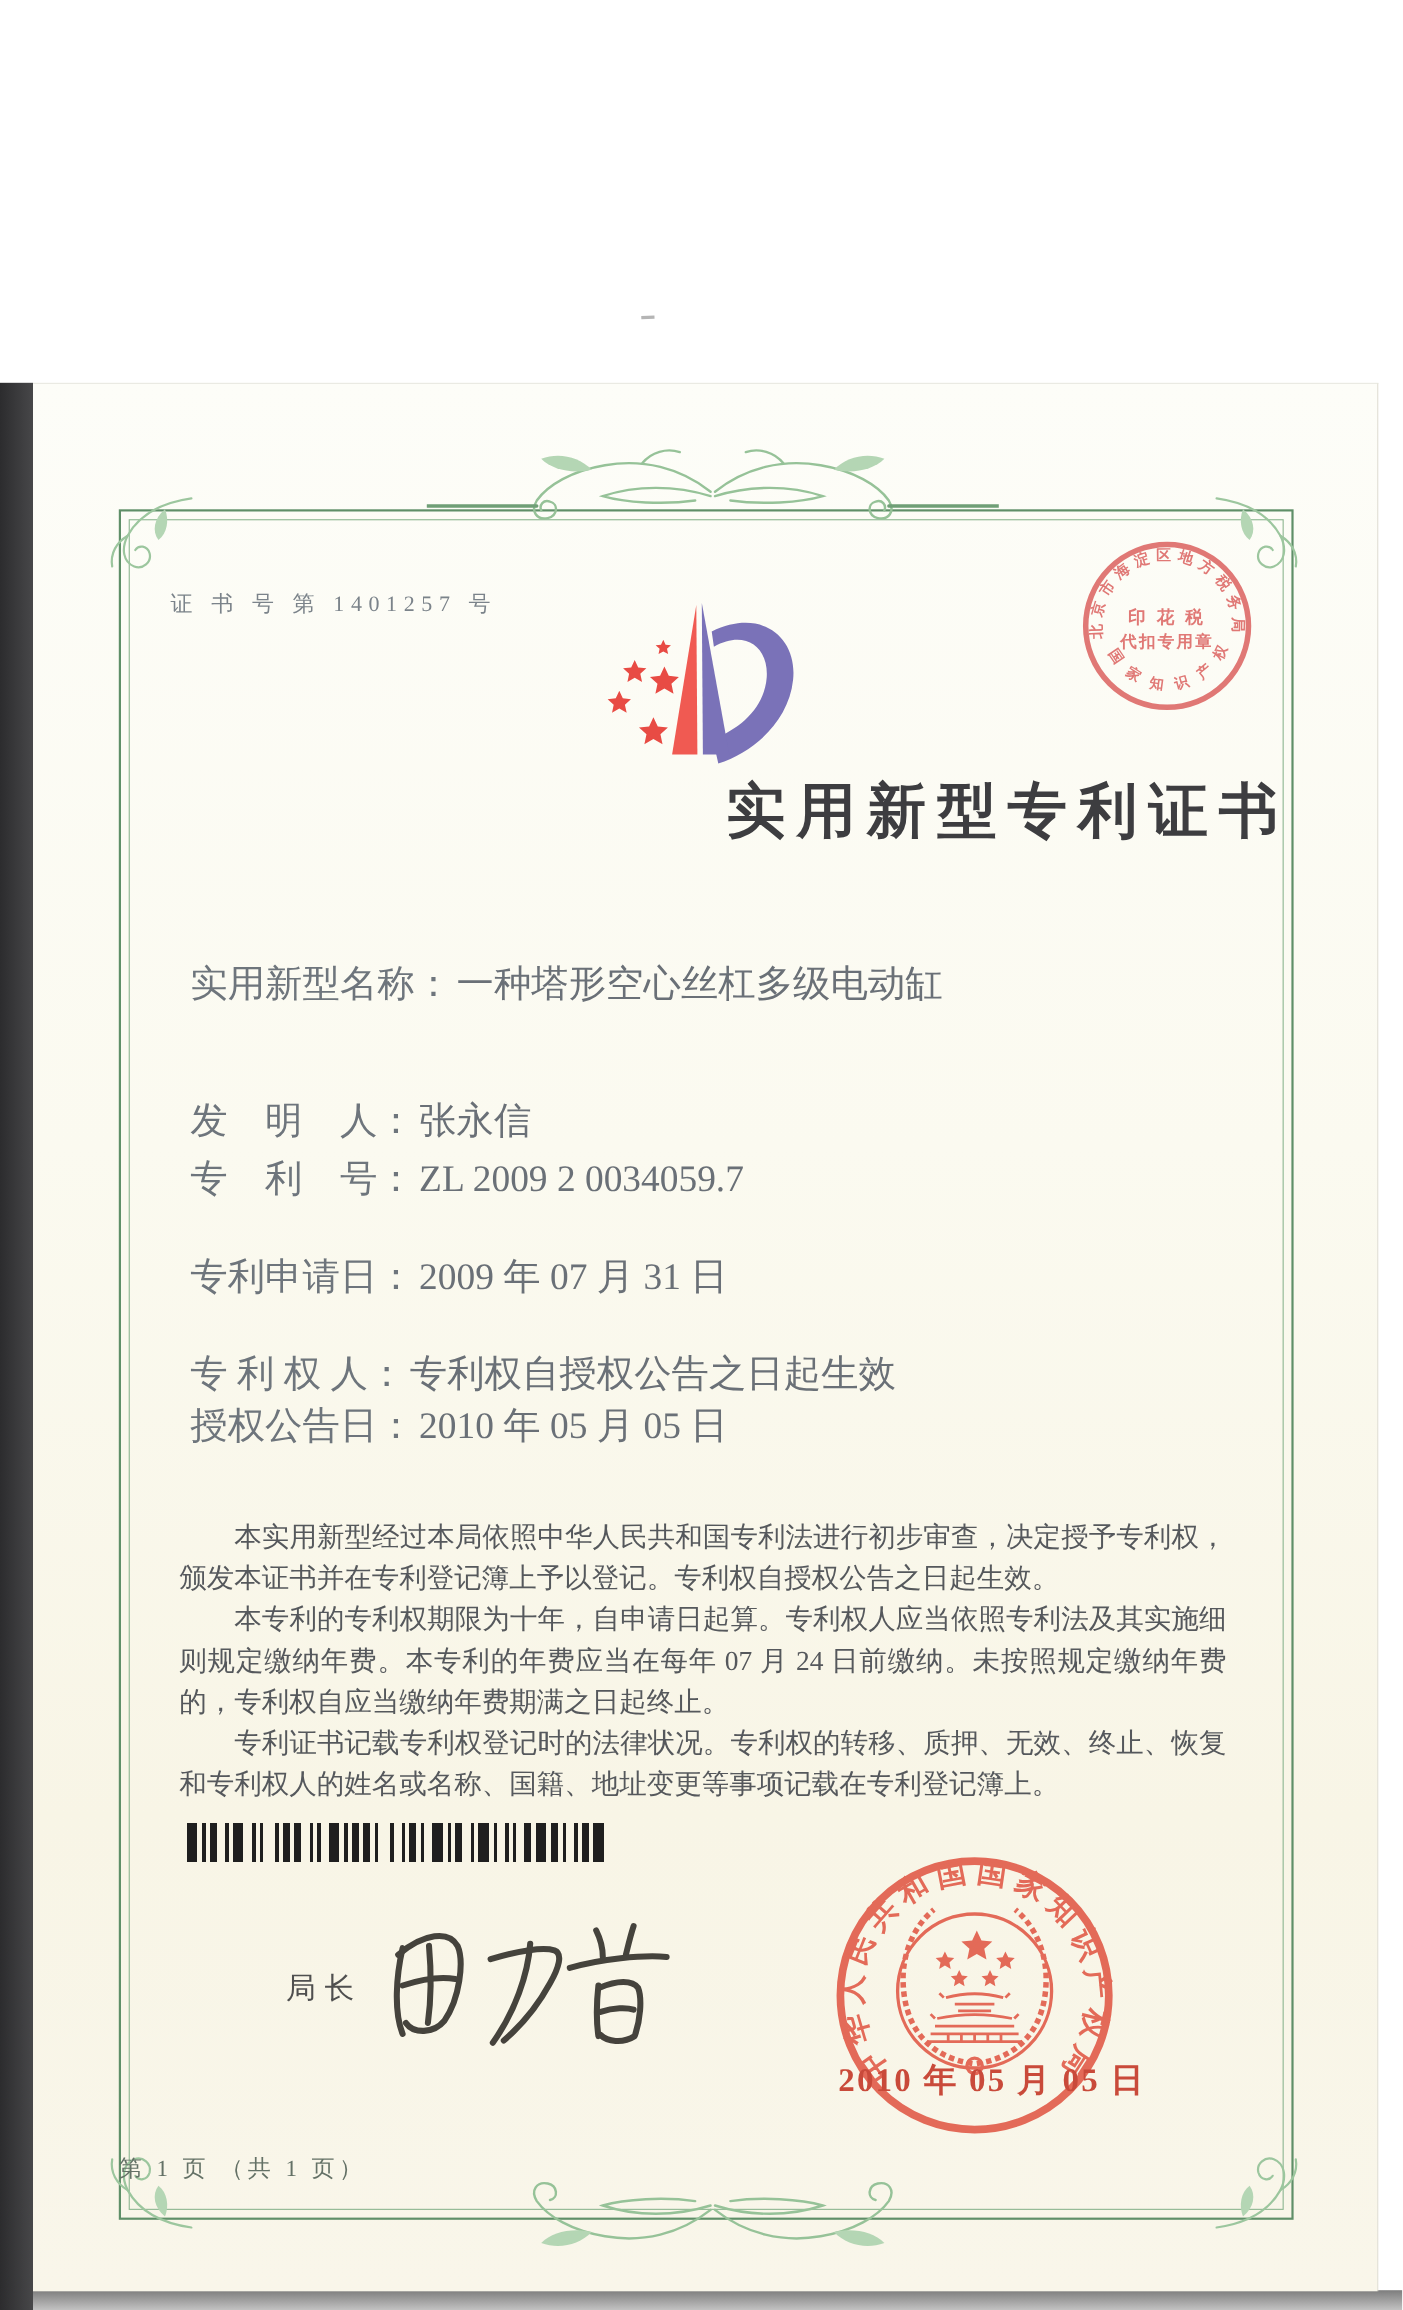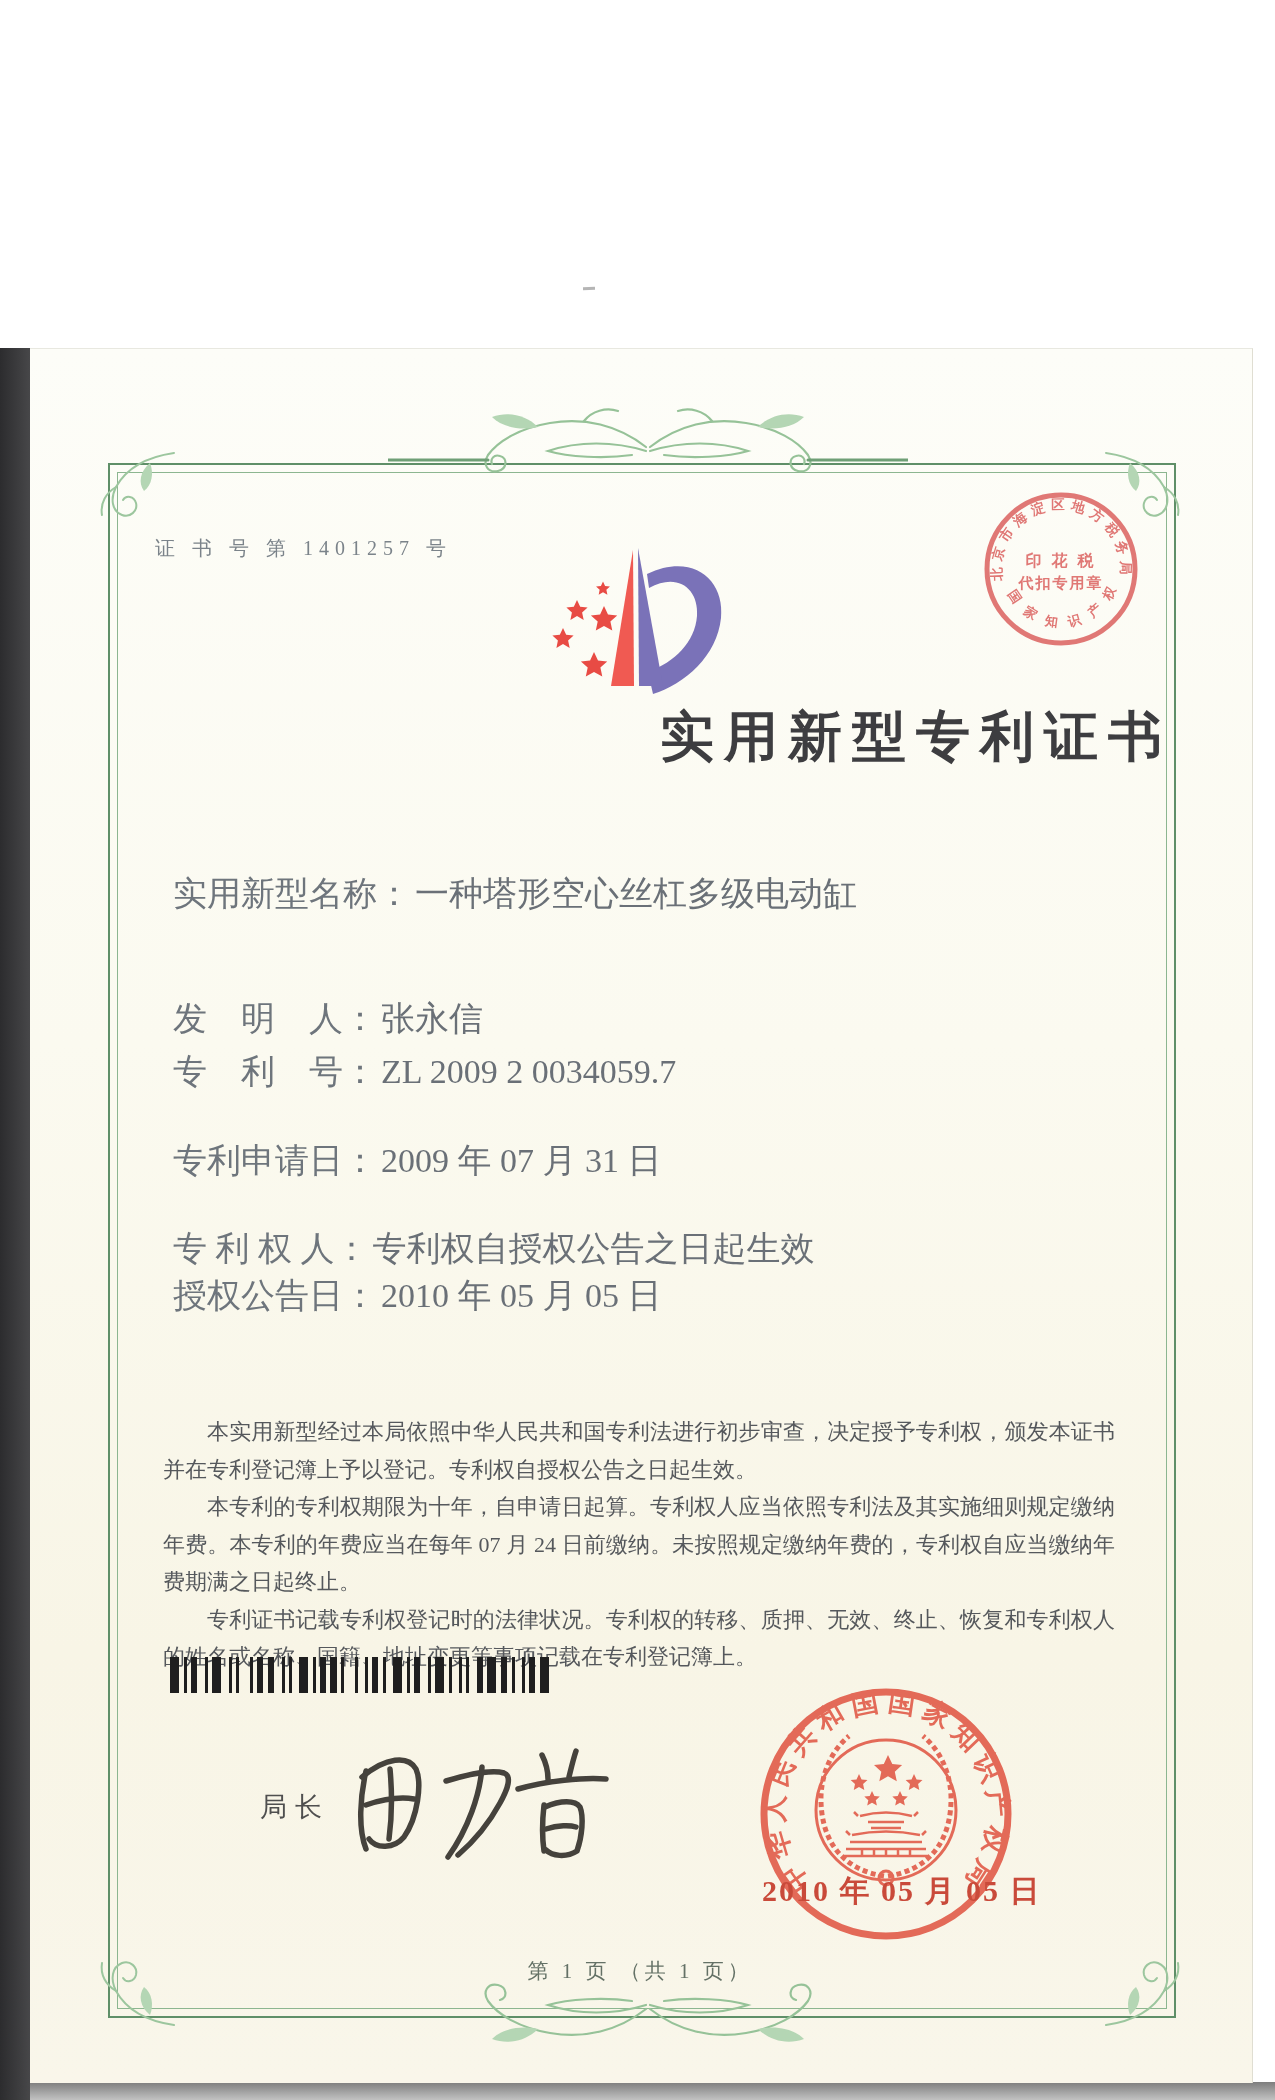"本实用新型经过本局依照中华人民共和国专利法进行初步审查，决定授予专利权，颁发本证" .bodytext { font-size: 22px -> 25px; margin-top: 34px -> none }
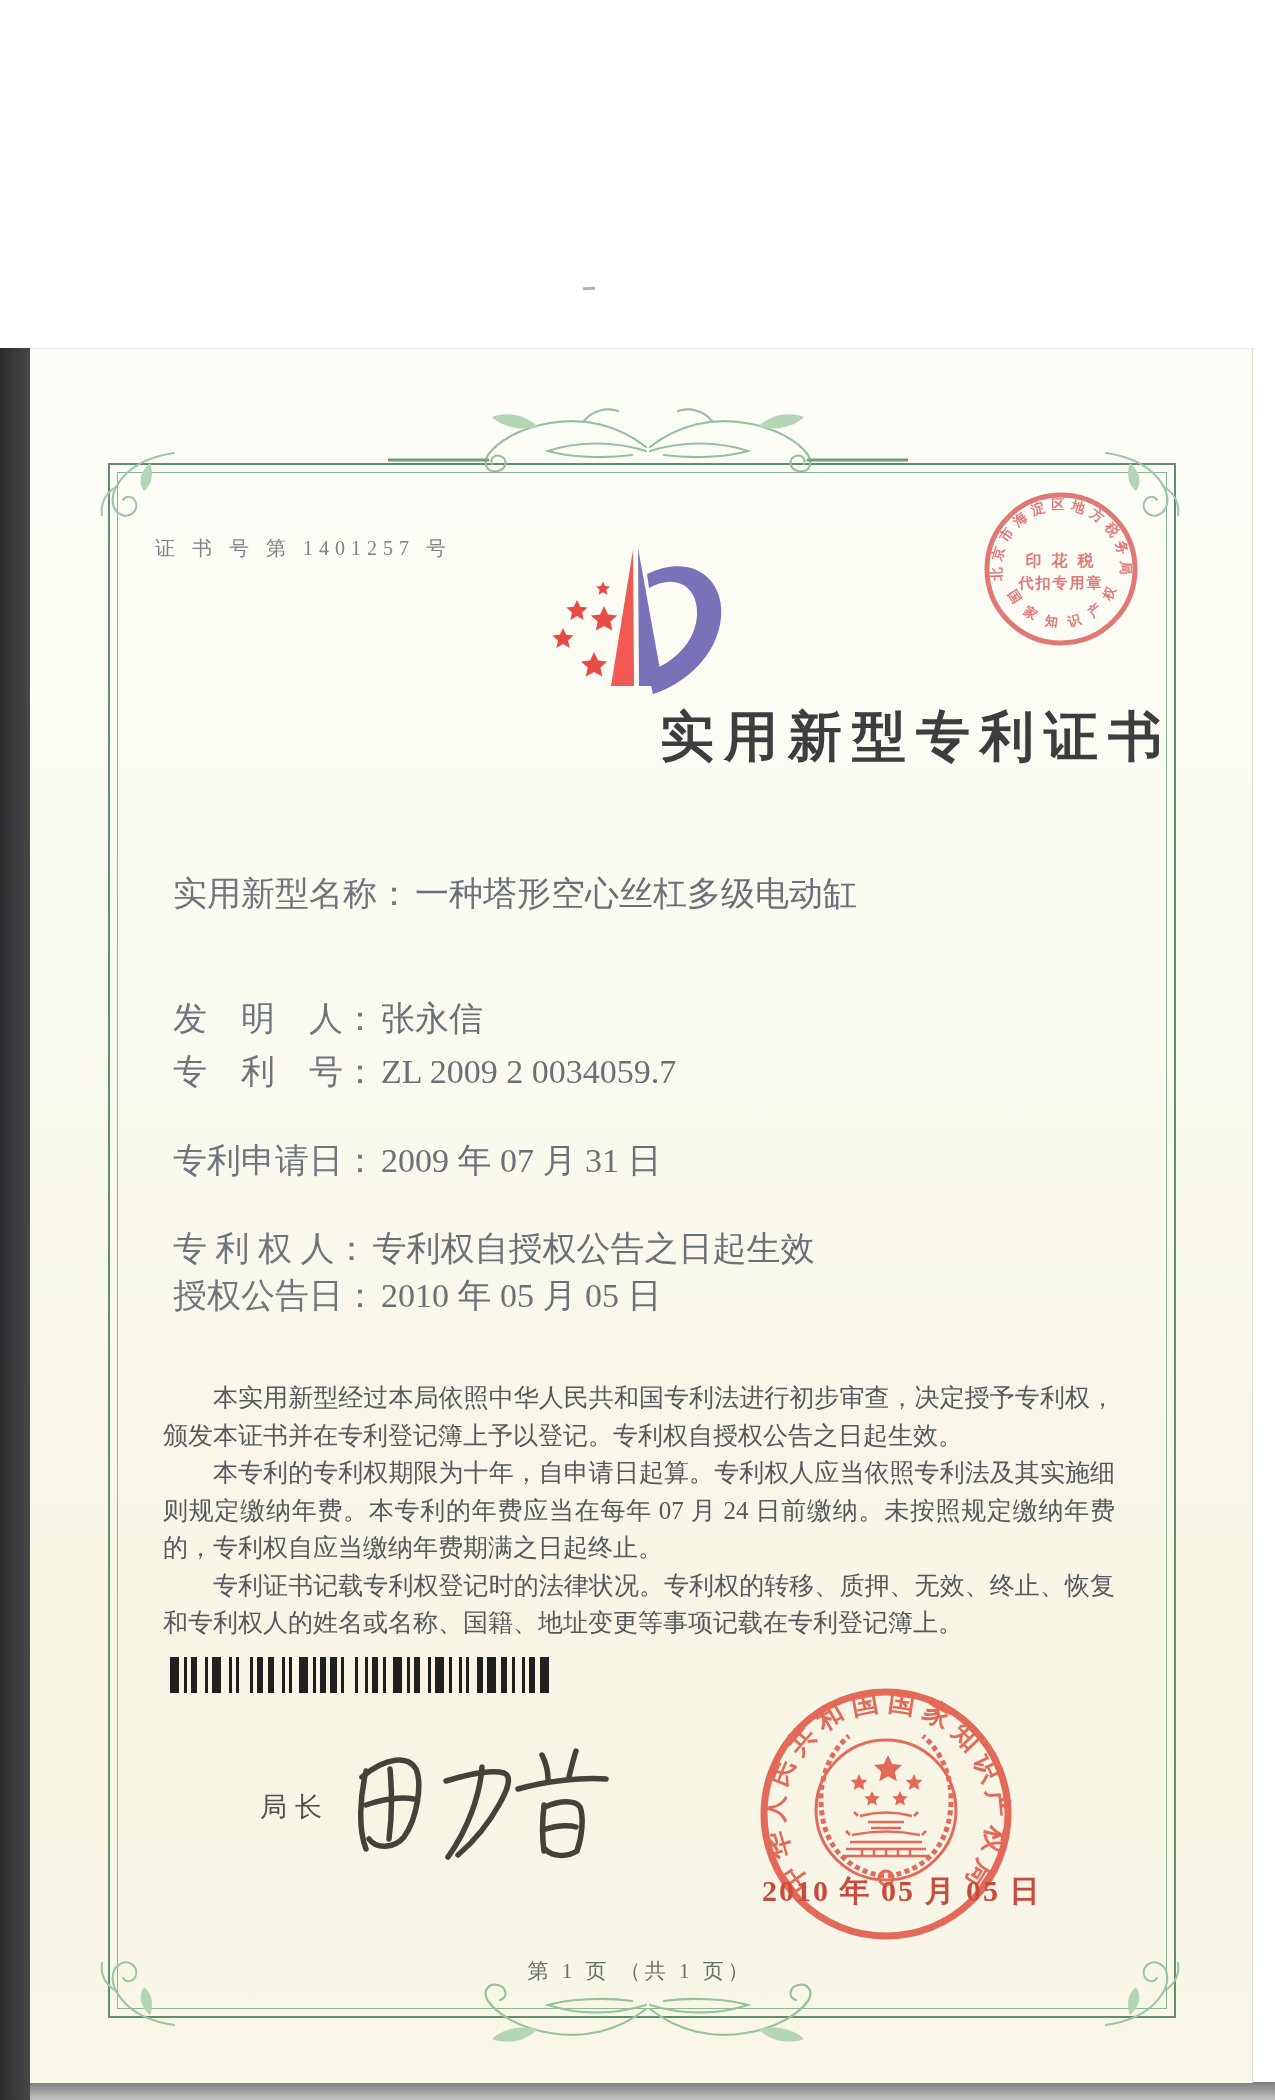"第 1 页 （共 1" .footer { text-align: center -> none }
